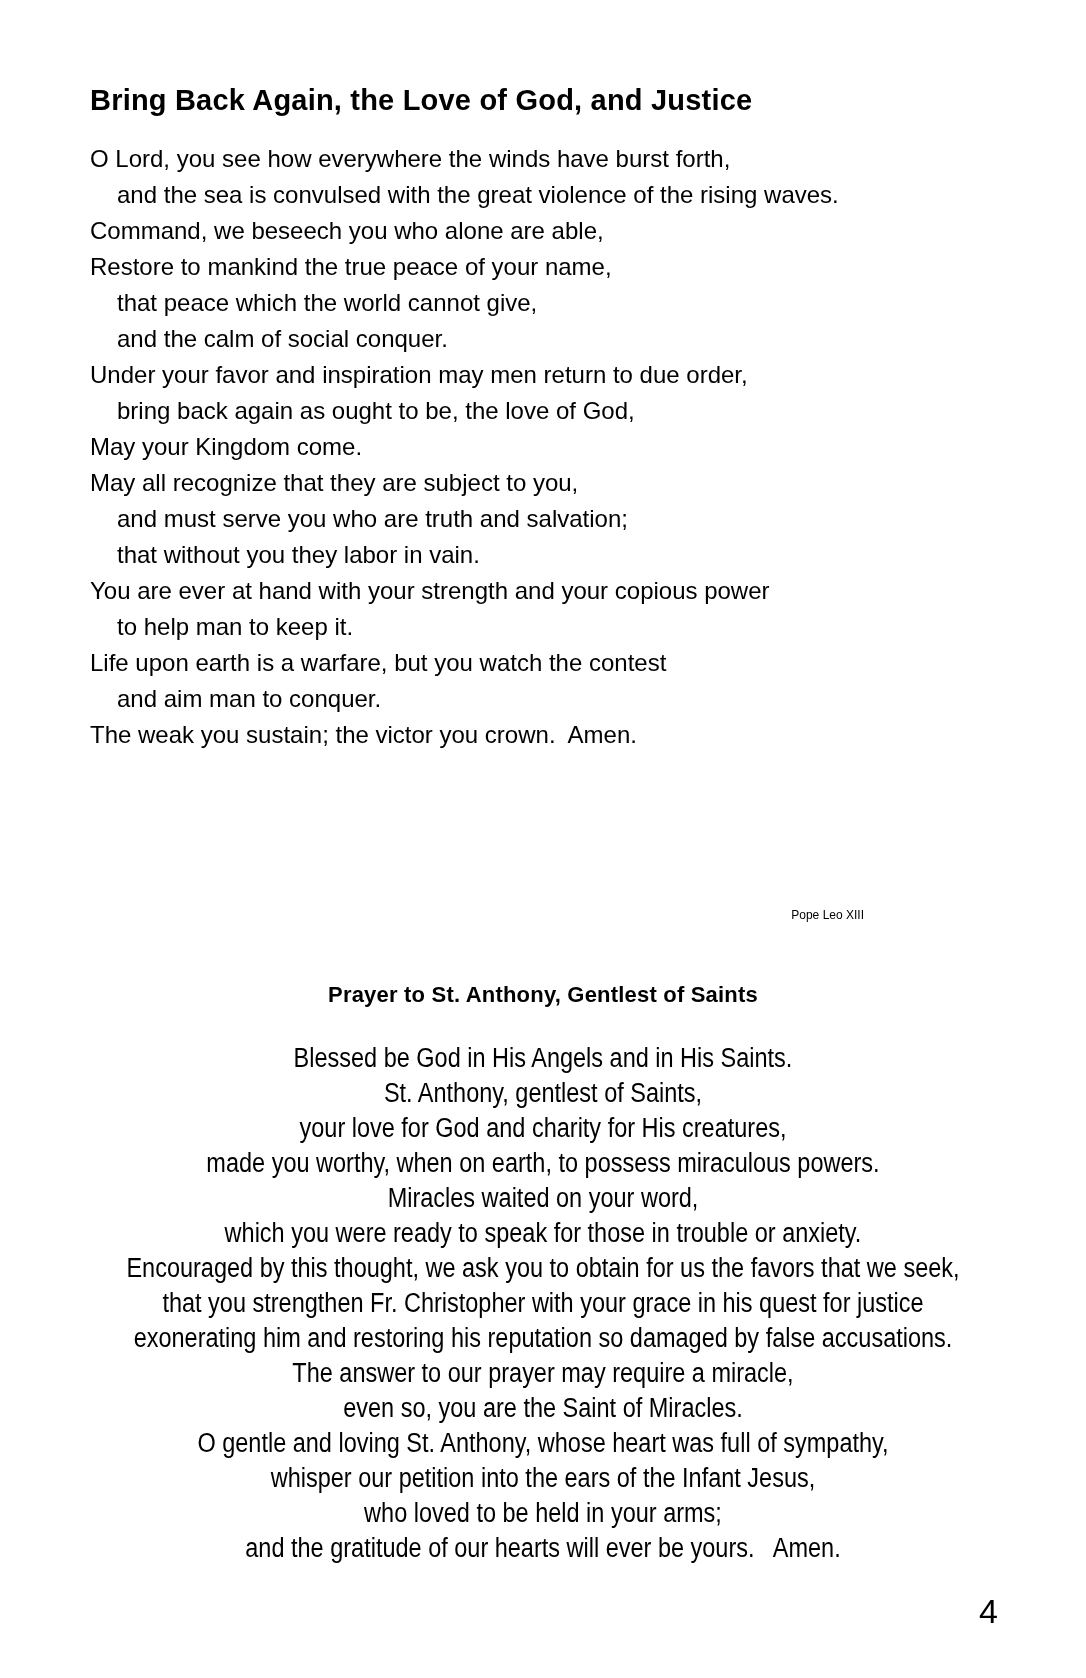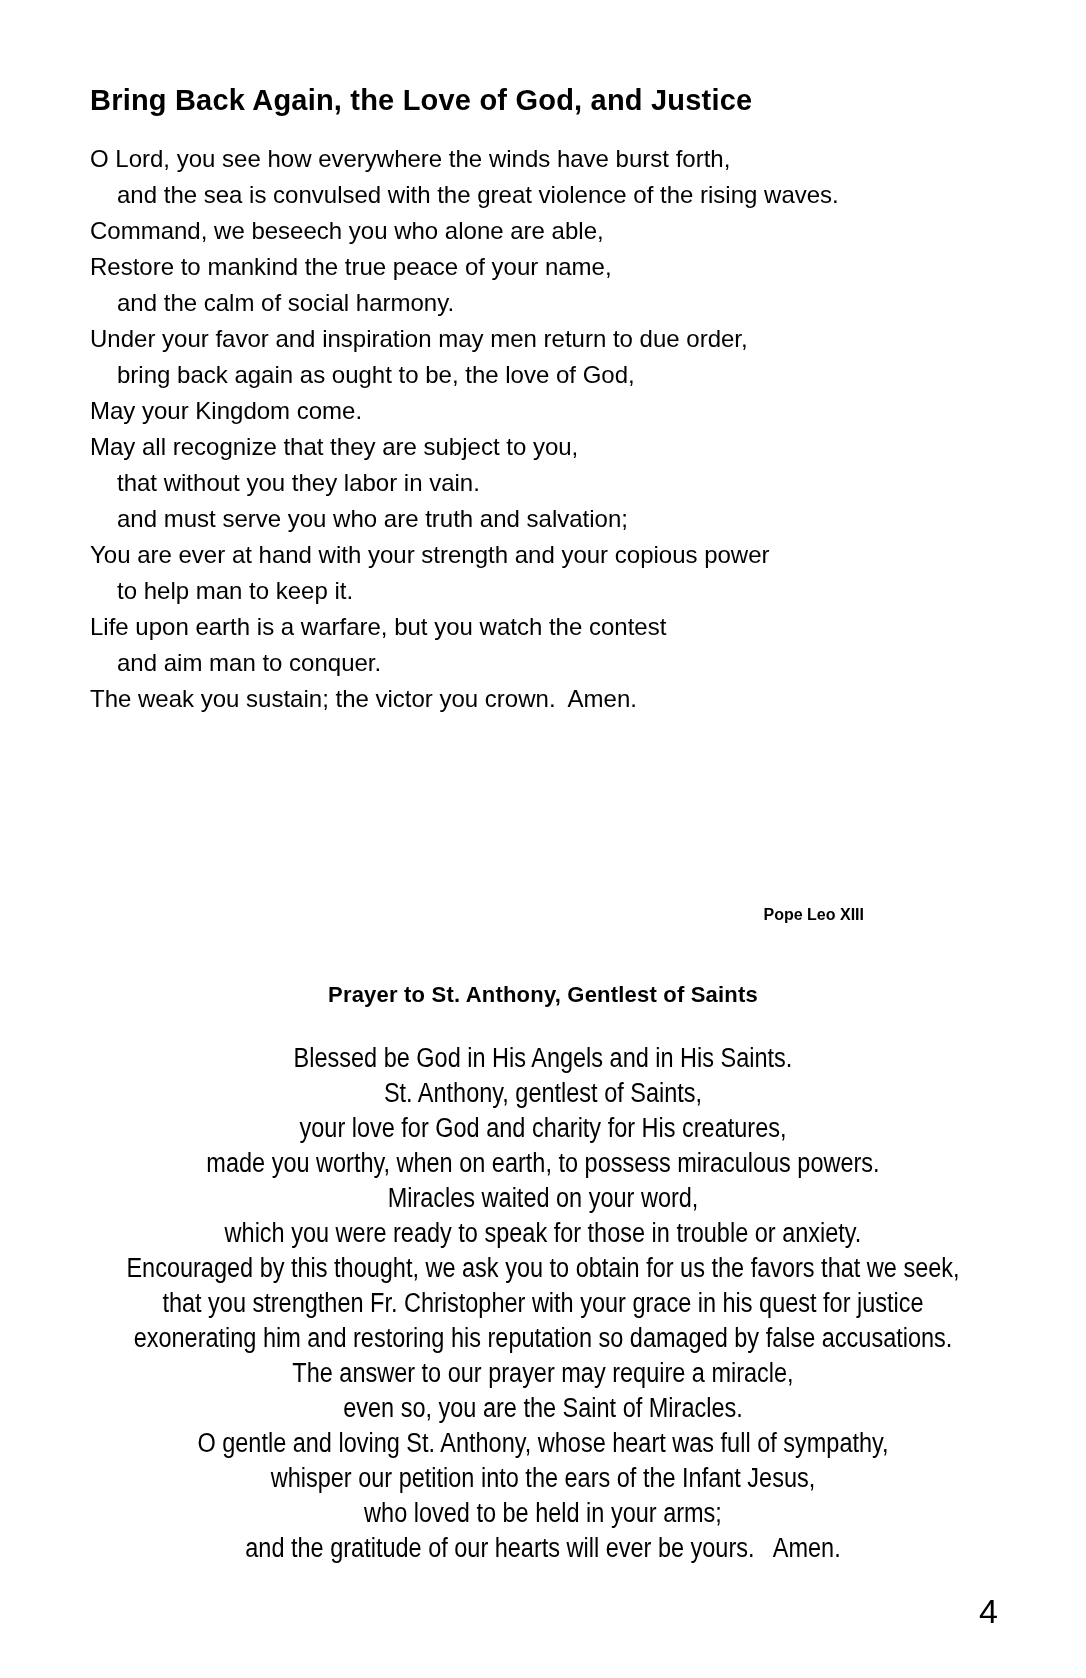"that peace which the world" div.line { html: none -> <div>that peace which the world cannot give,</div> }
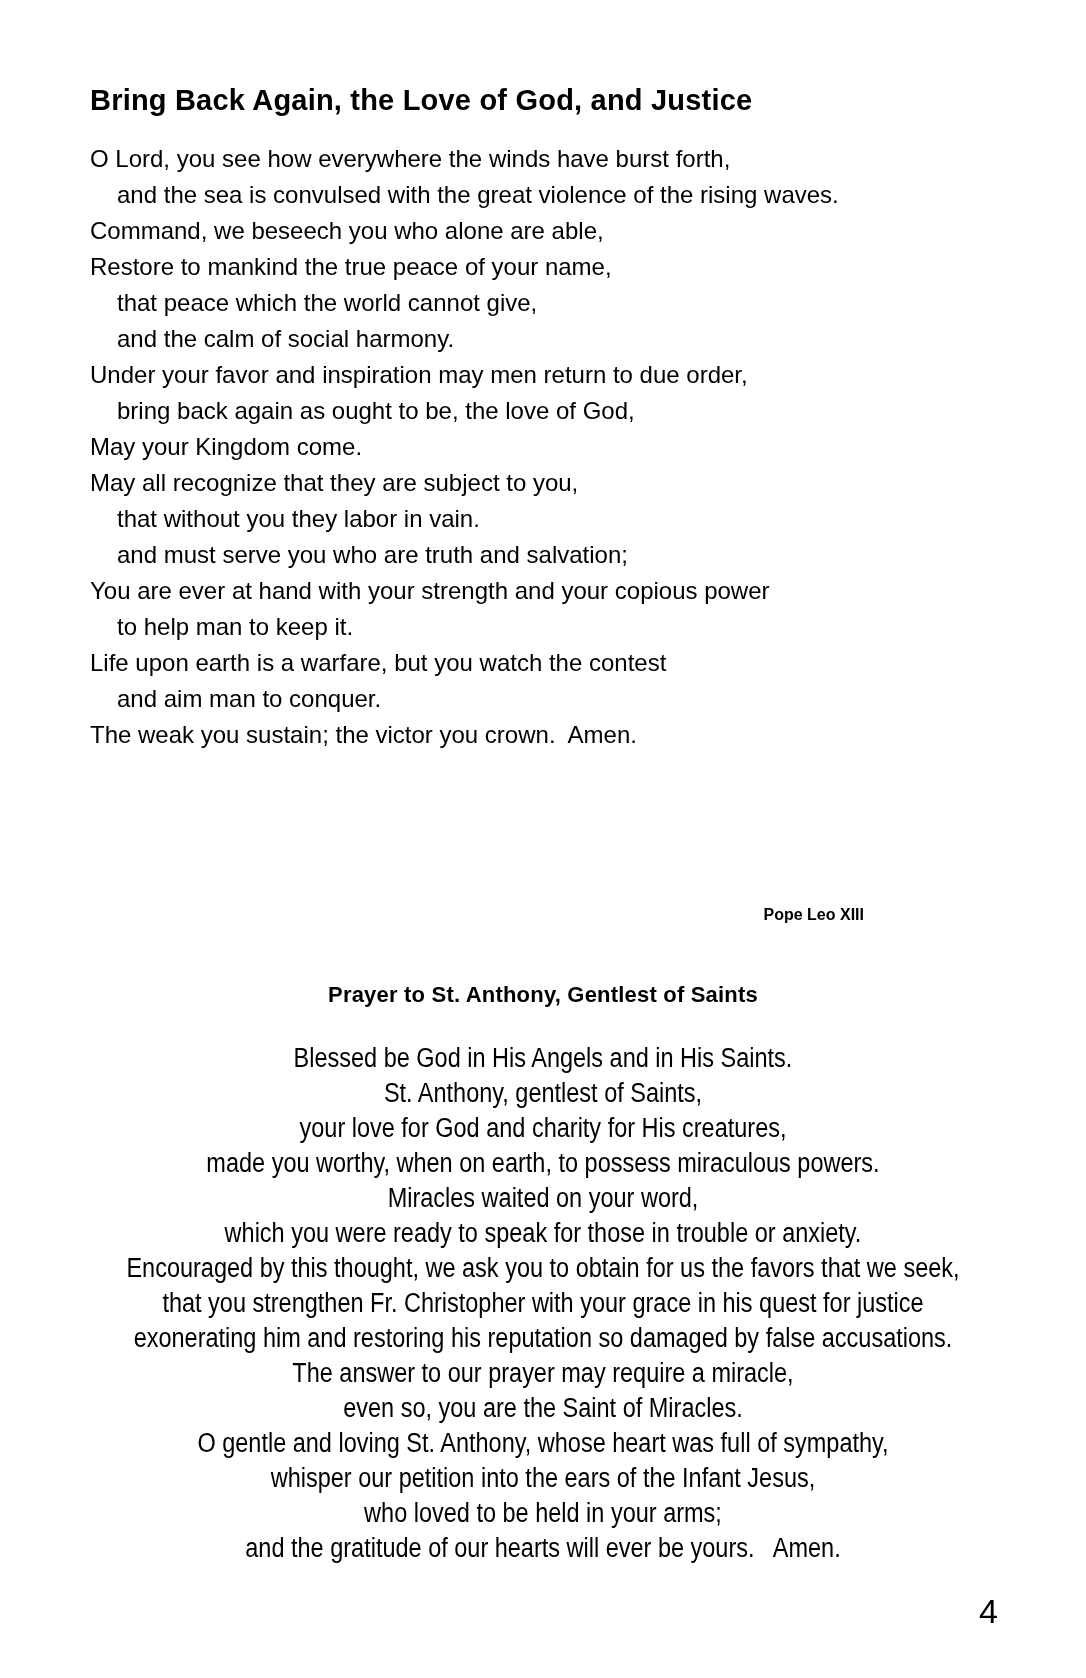"and the calm of social" div.line { text: harmony -> conquer }
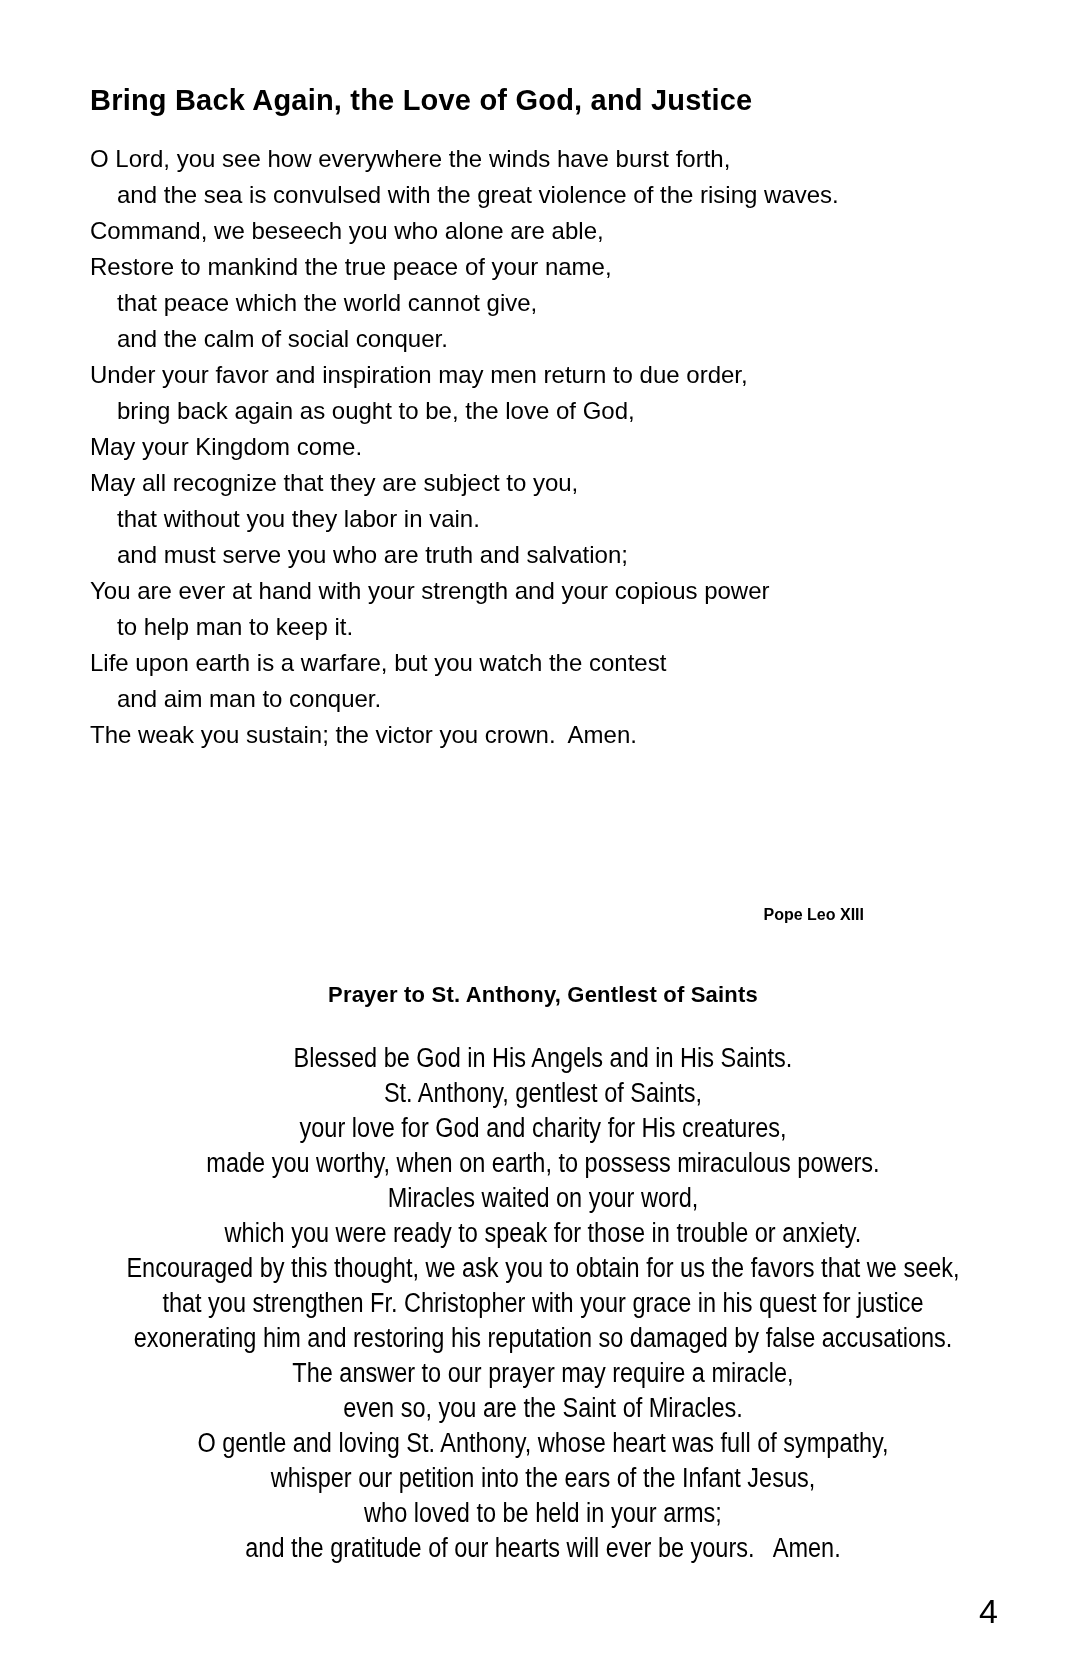"that without you they labor" div.line { order: before "and must serve you who" -> after "and must serve you who" }
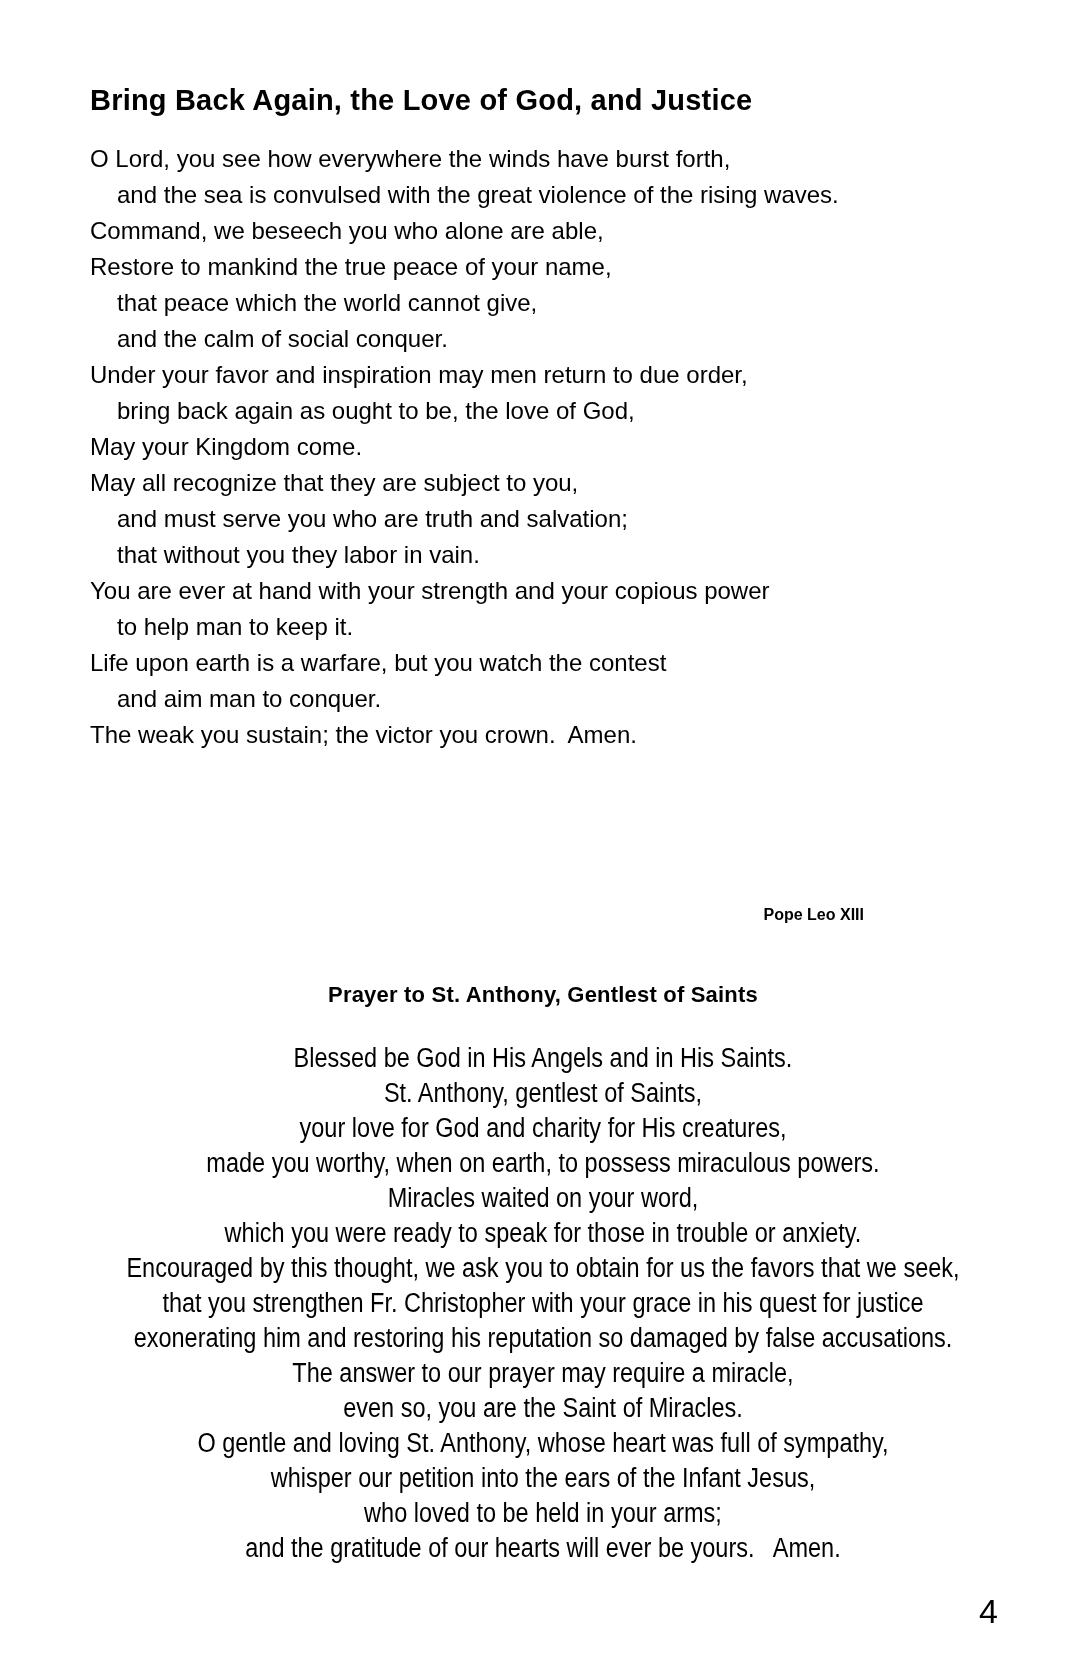"Pope Leo XIII" .attribution { font-size: 16px -> 12px; font-weight: bold -> none }
